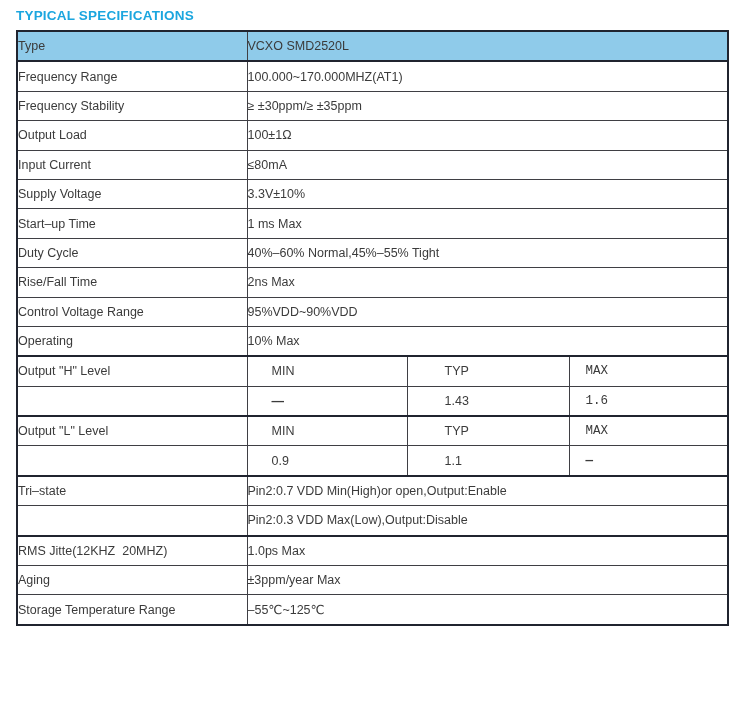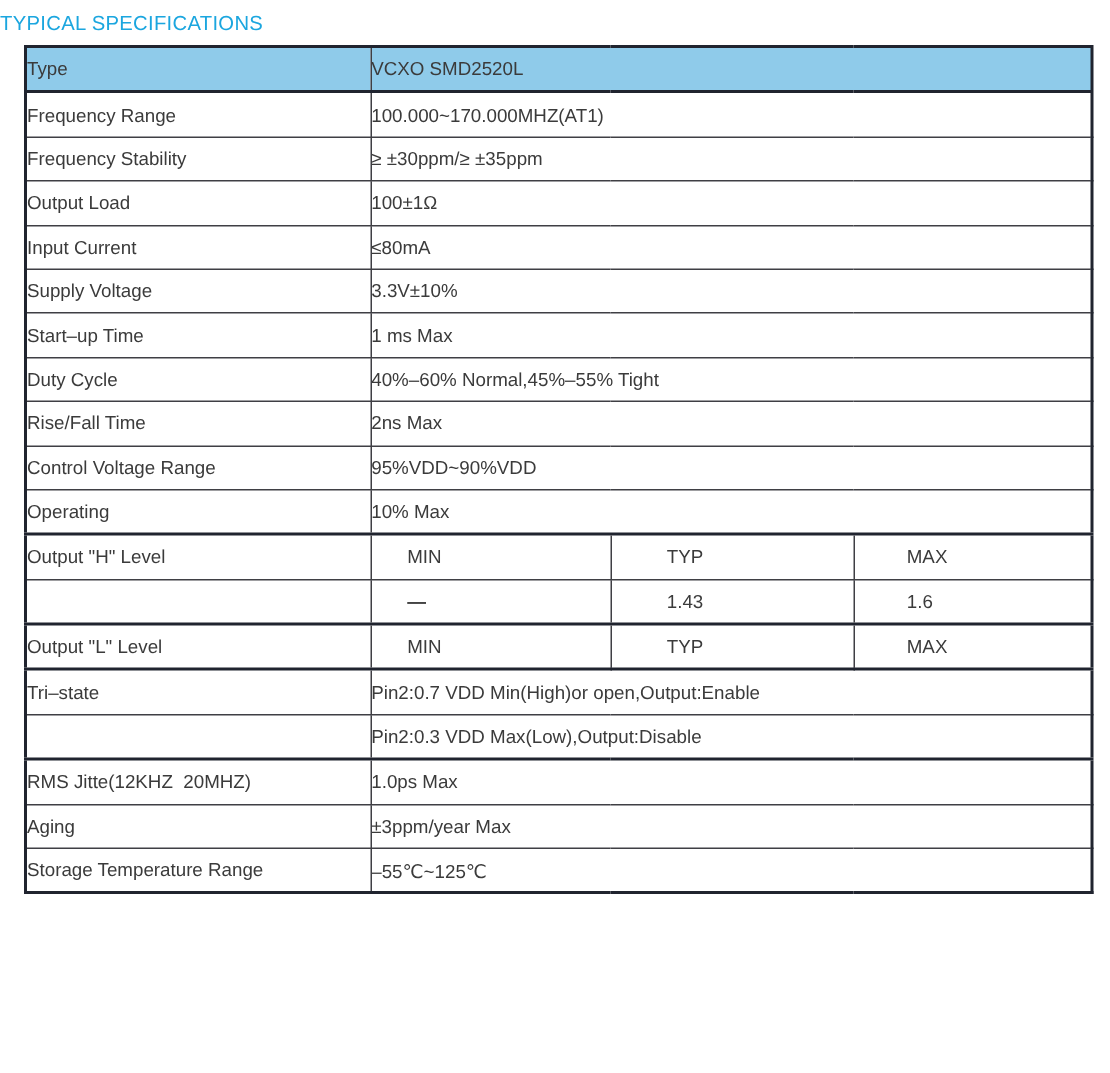"TYPICAL SPECIFICATIONS" .doc-title { font-weight: normal -> bold; margin: 8px 0 0 0 -> 8px 0 0 16px }
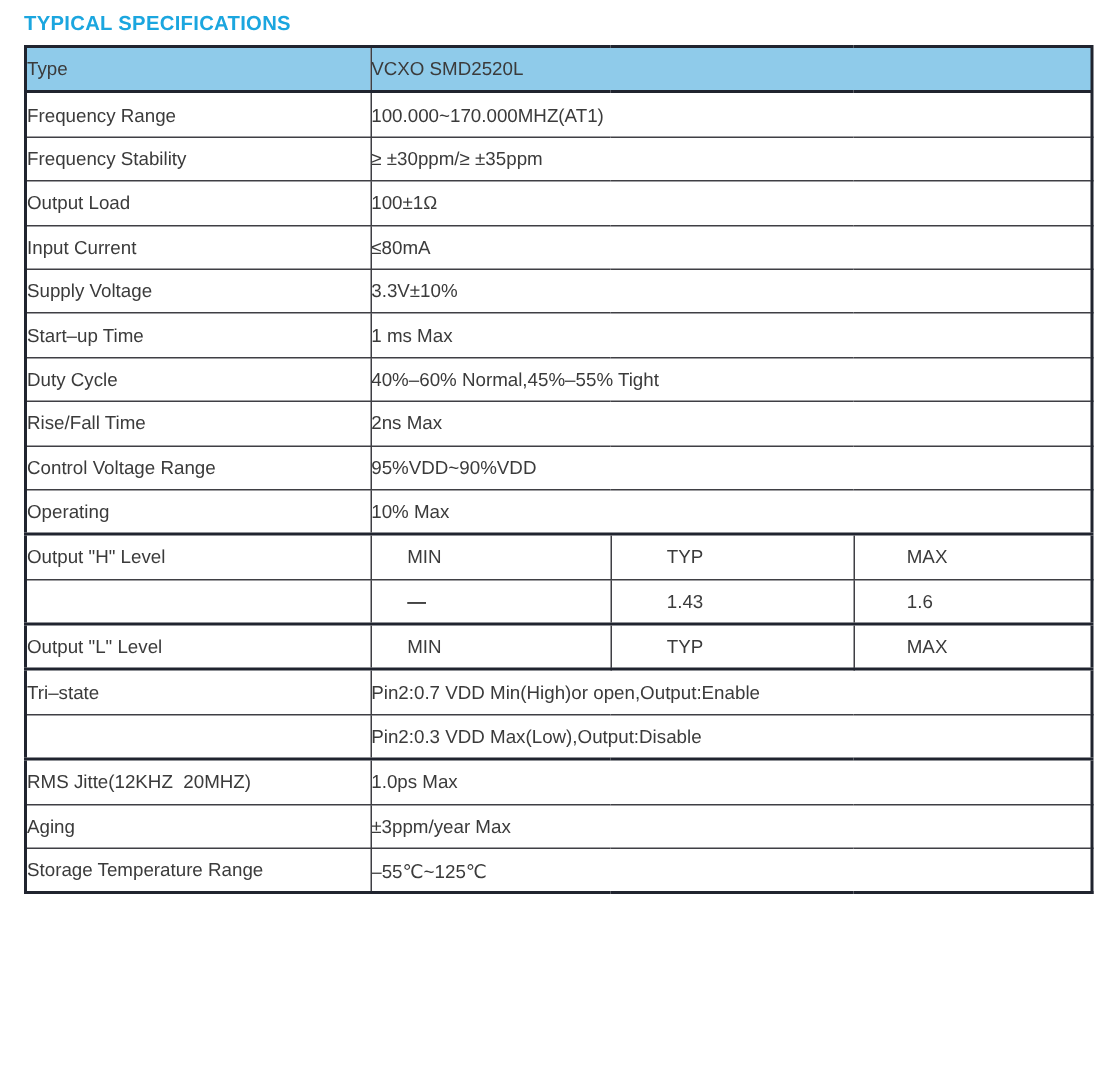"MAX" td.sub.c3 { font-family: none -> Liberation Mono, monospace; padding-left: 35px -> 16px }
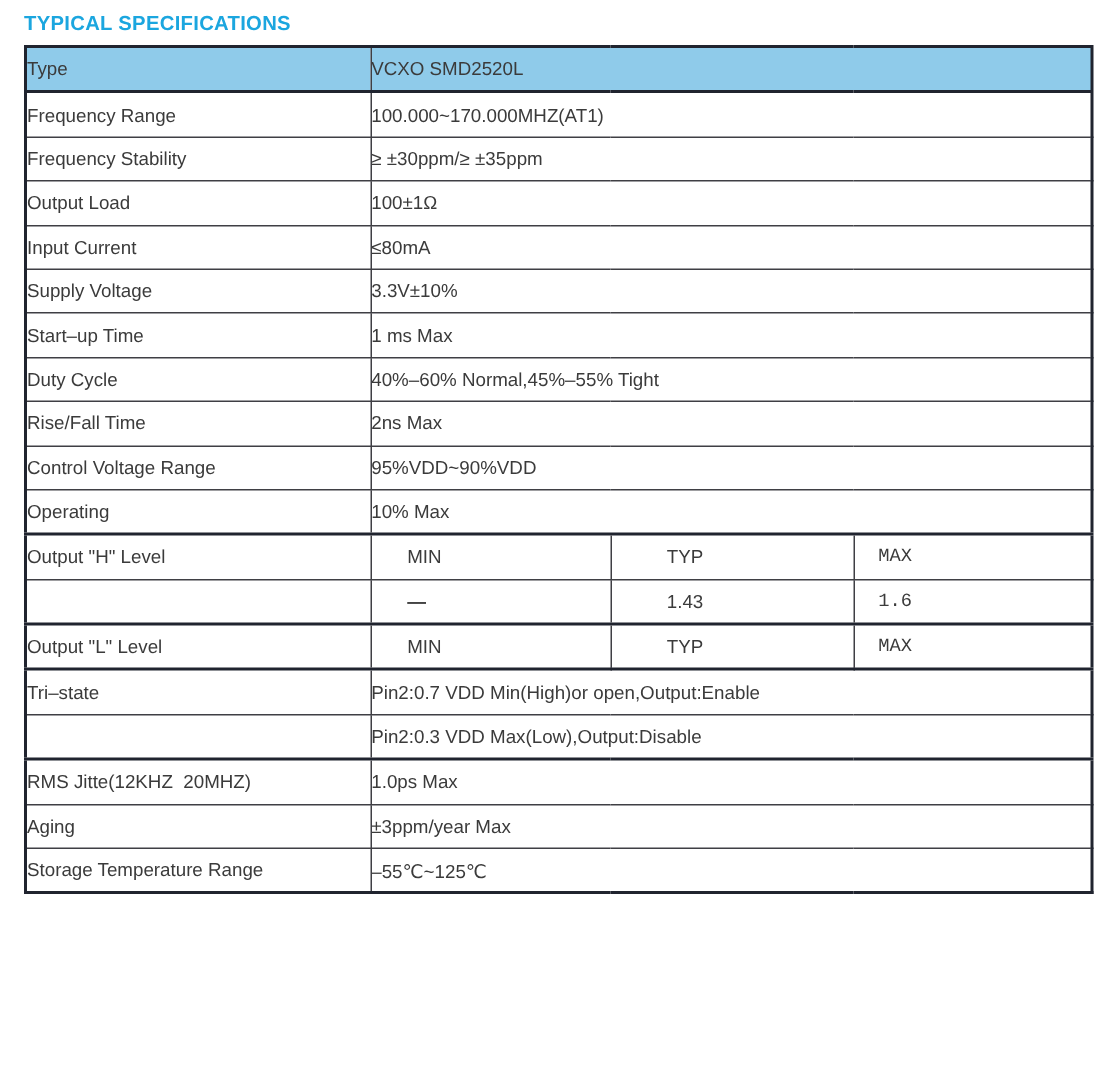"0.9" tr { html: none -> <tr> <td></td> <td>0.9</td> <td>1.1</td> <td>—</td> </tr> }
